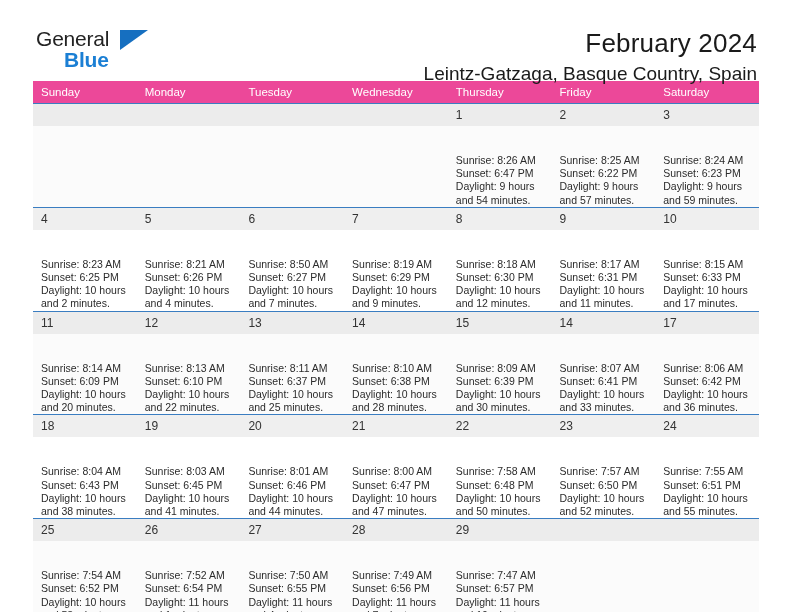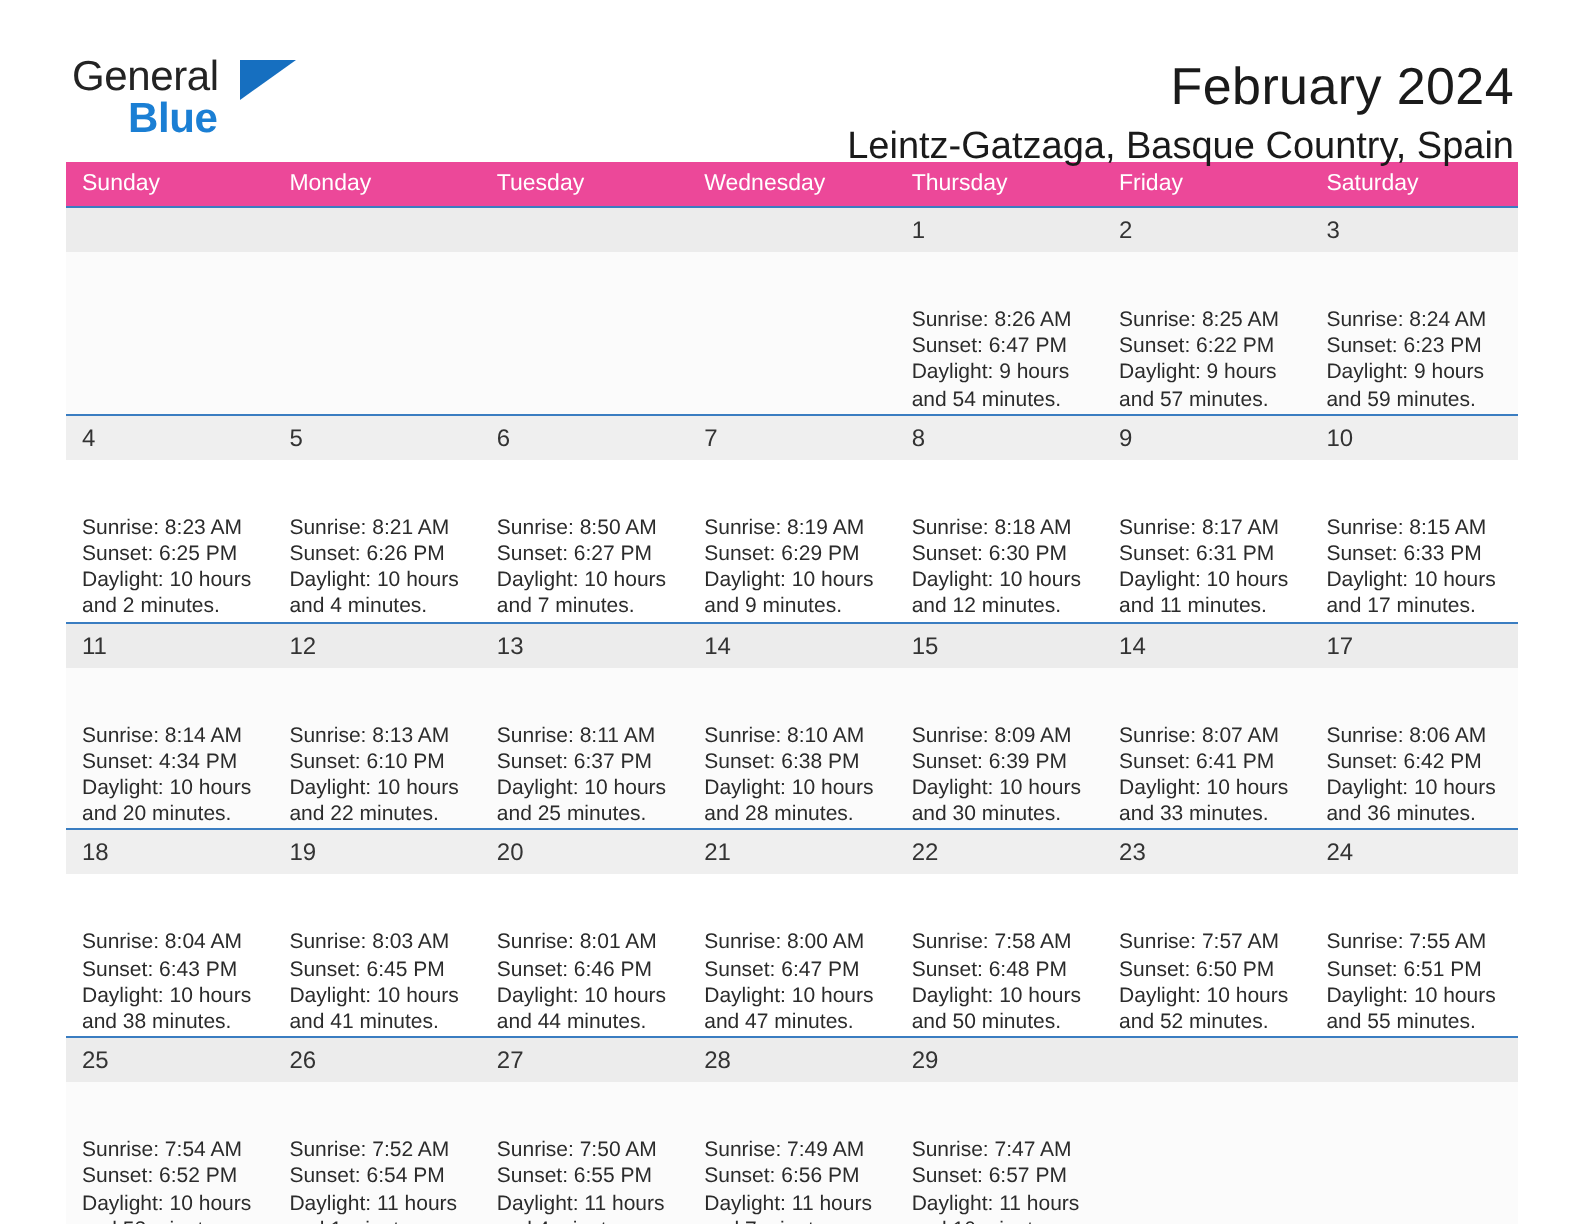"Sunset: 4:34 PM" div { text: 4:34 -> 6:09 }
